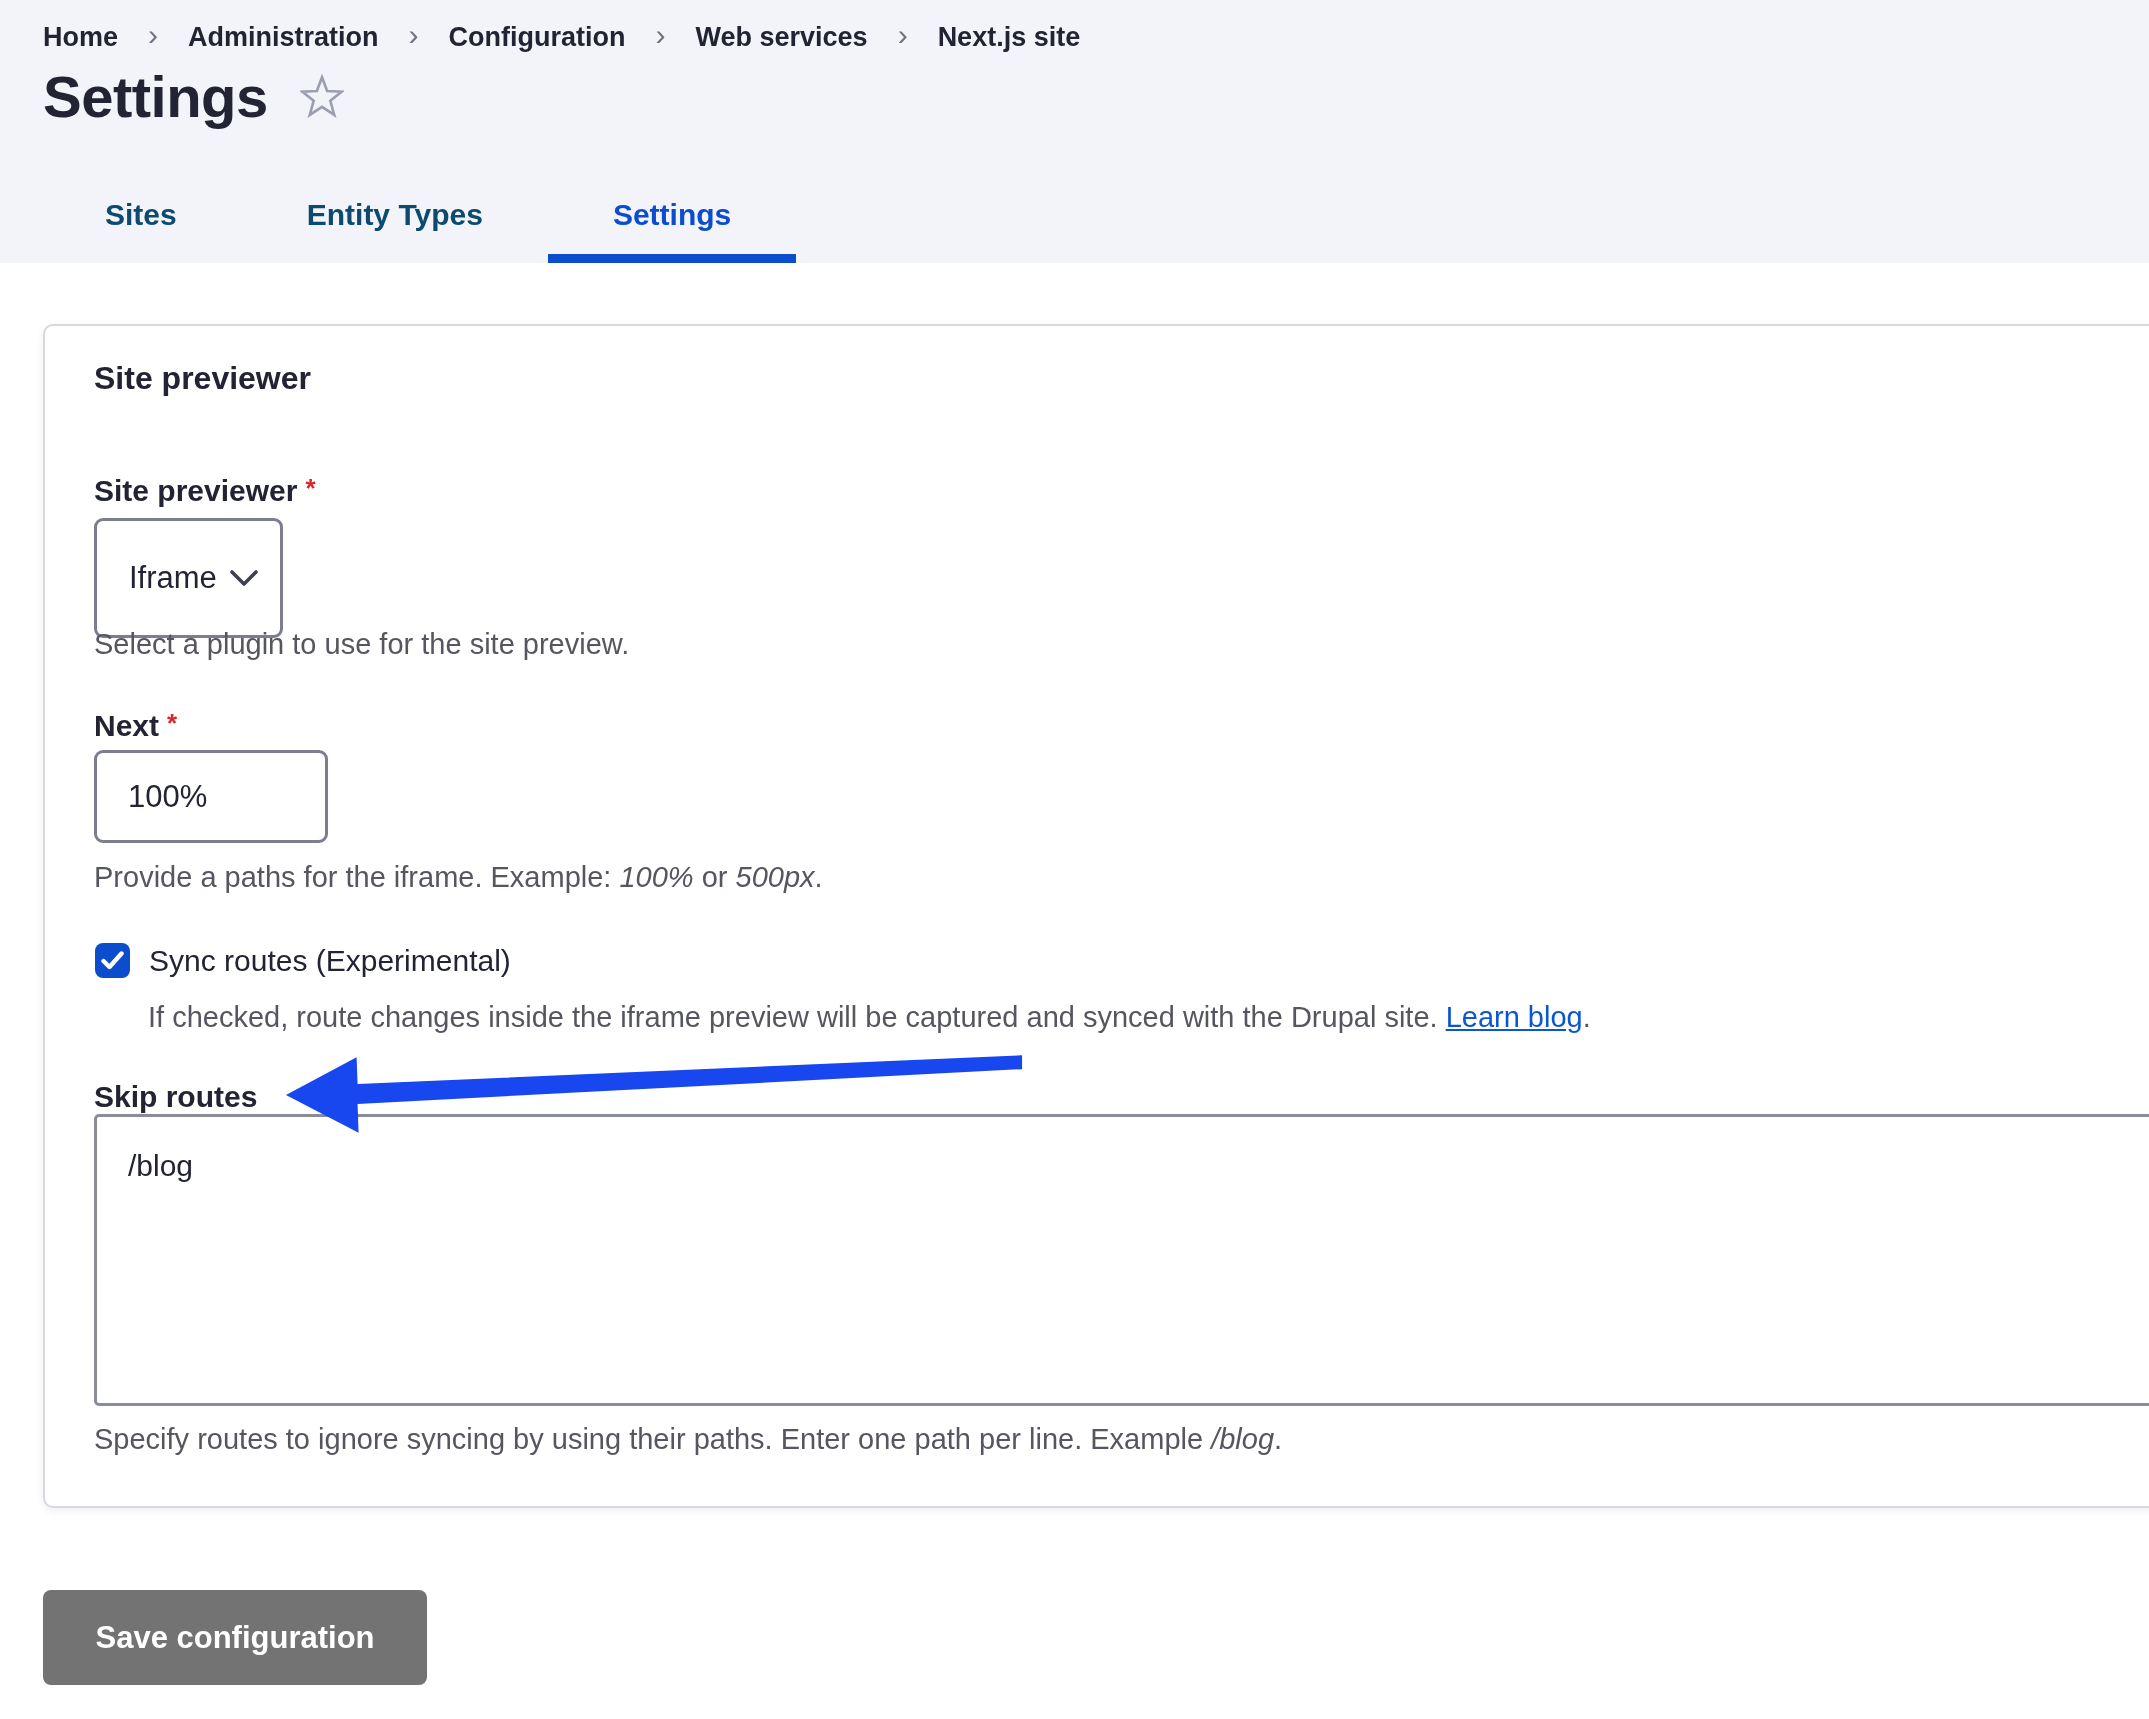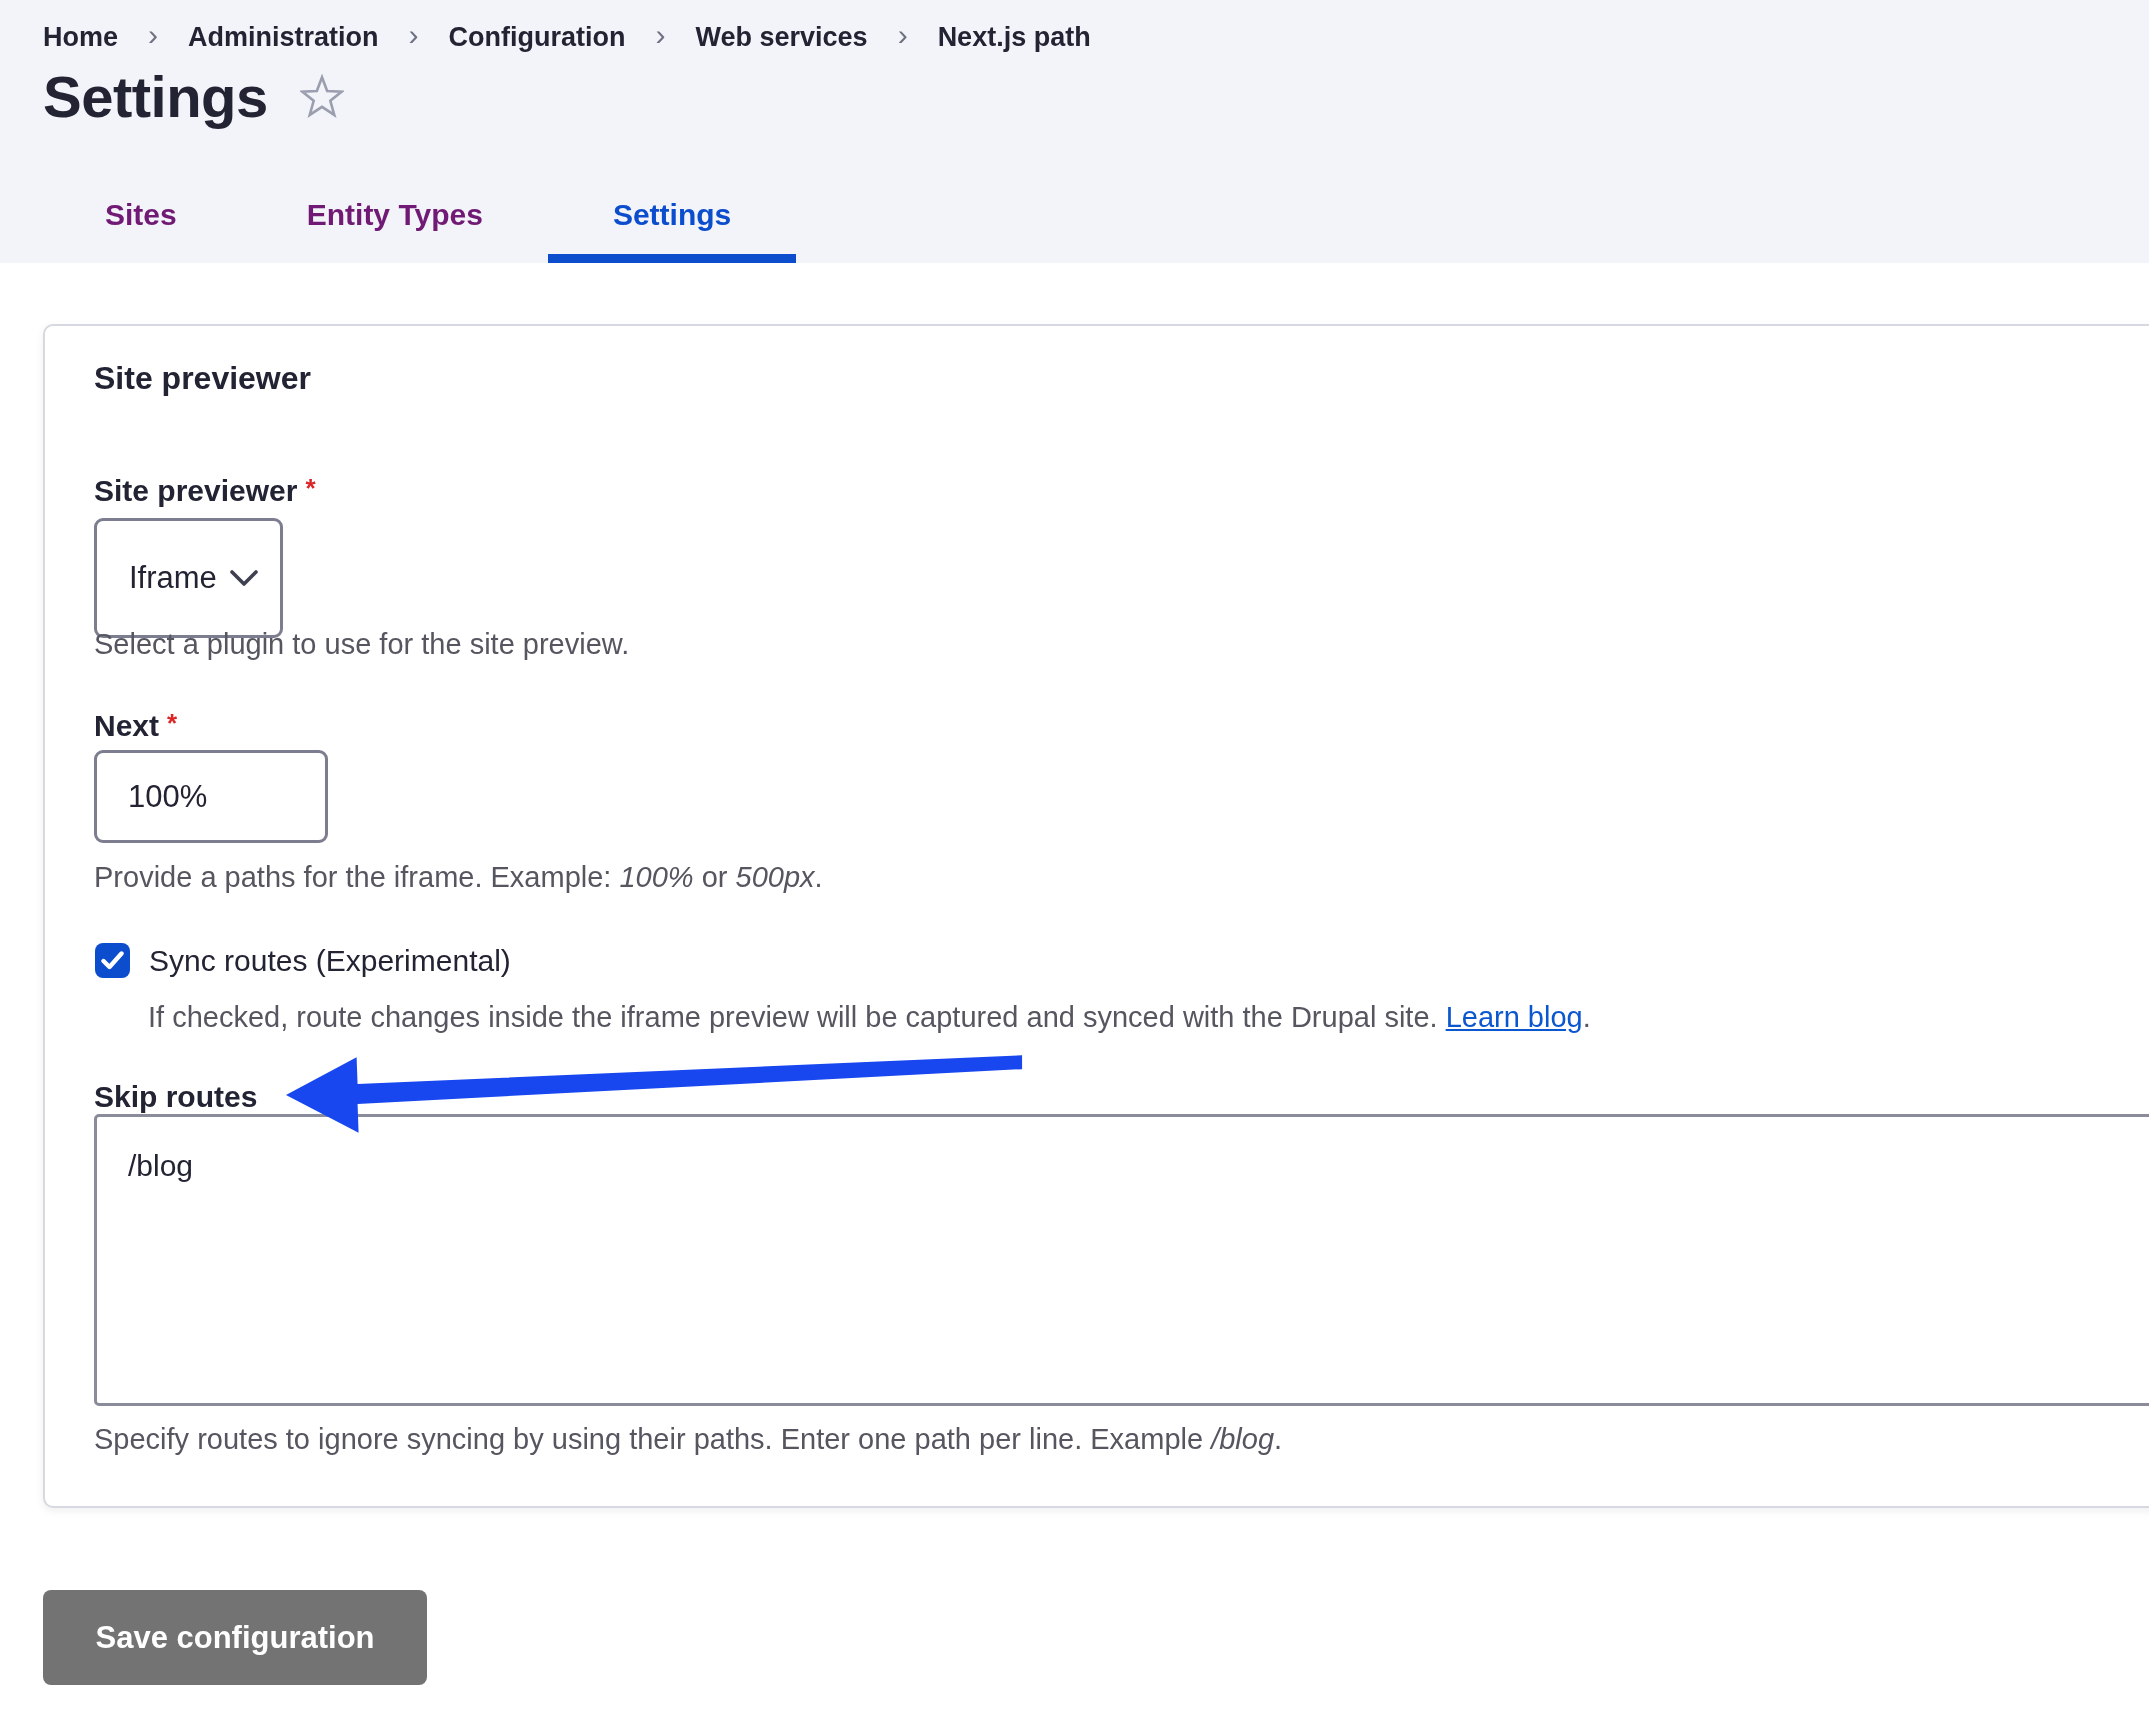"Next.js path" span.crumb { text: path -> site }
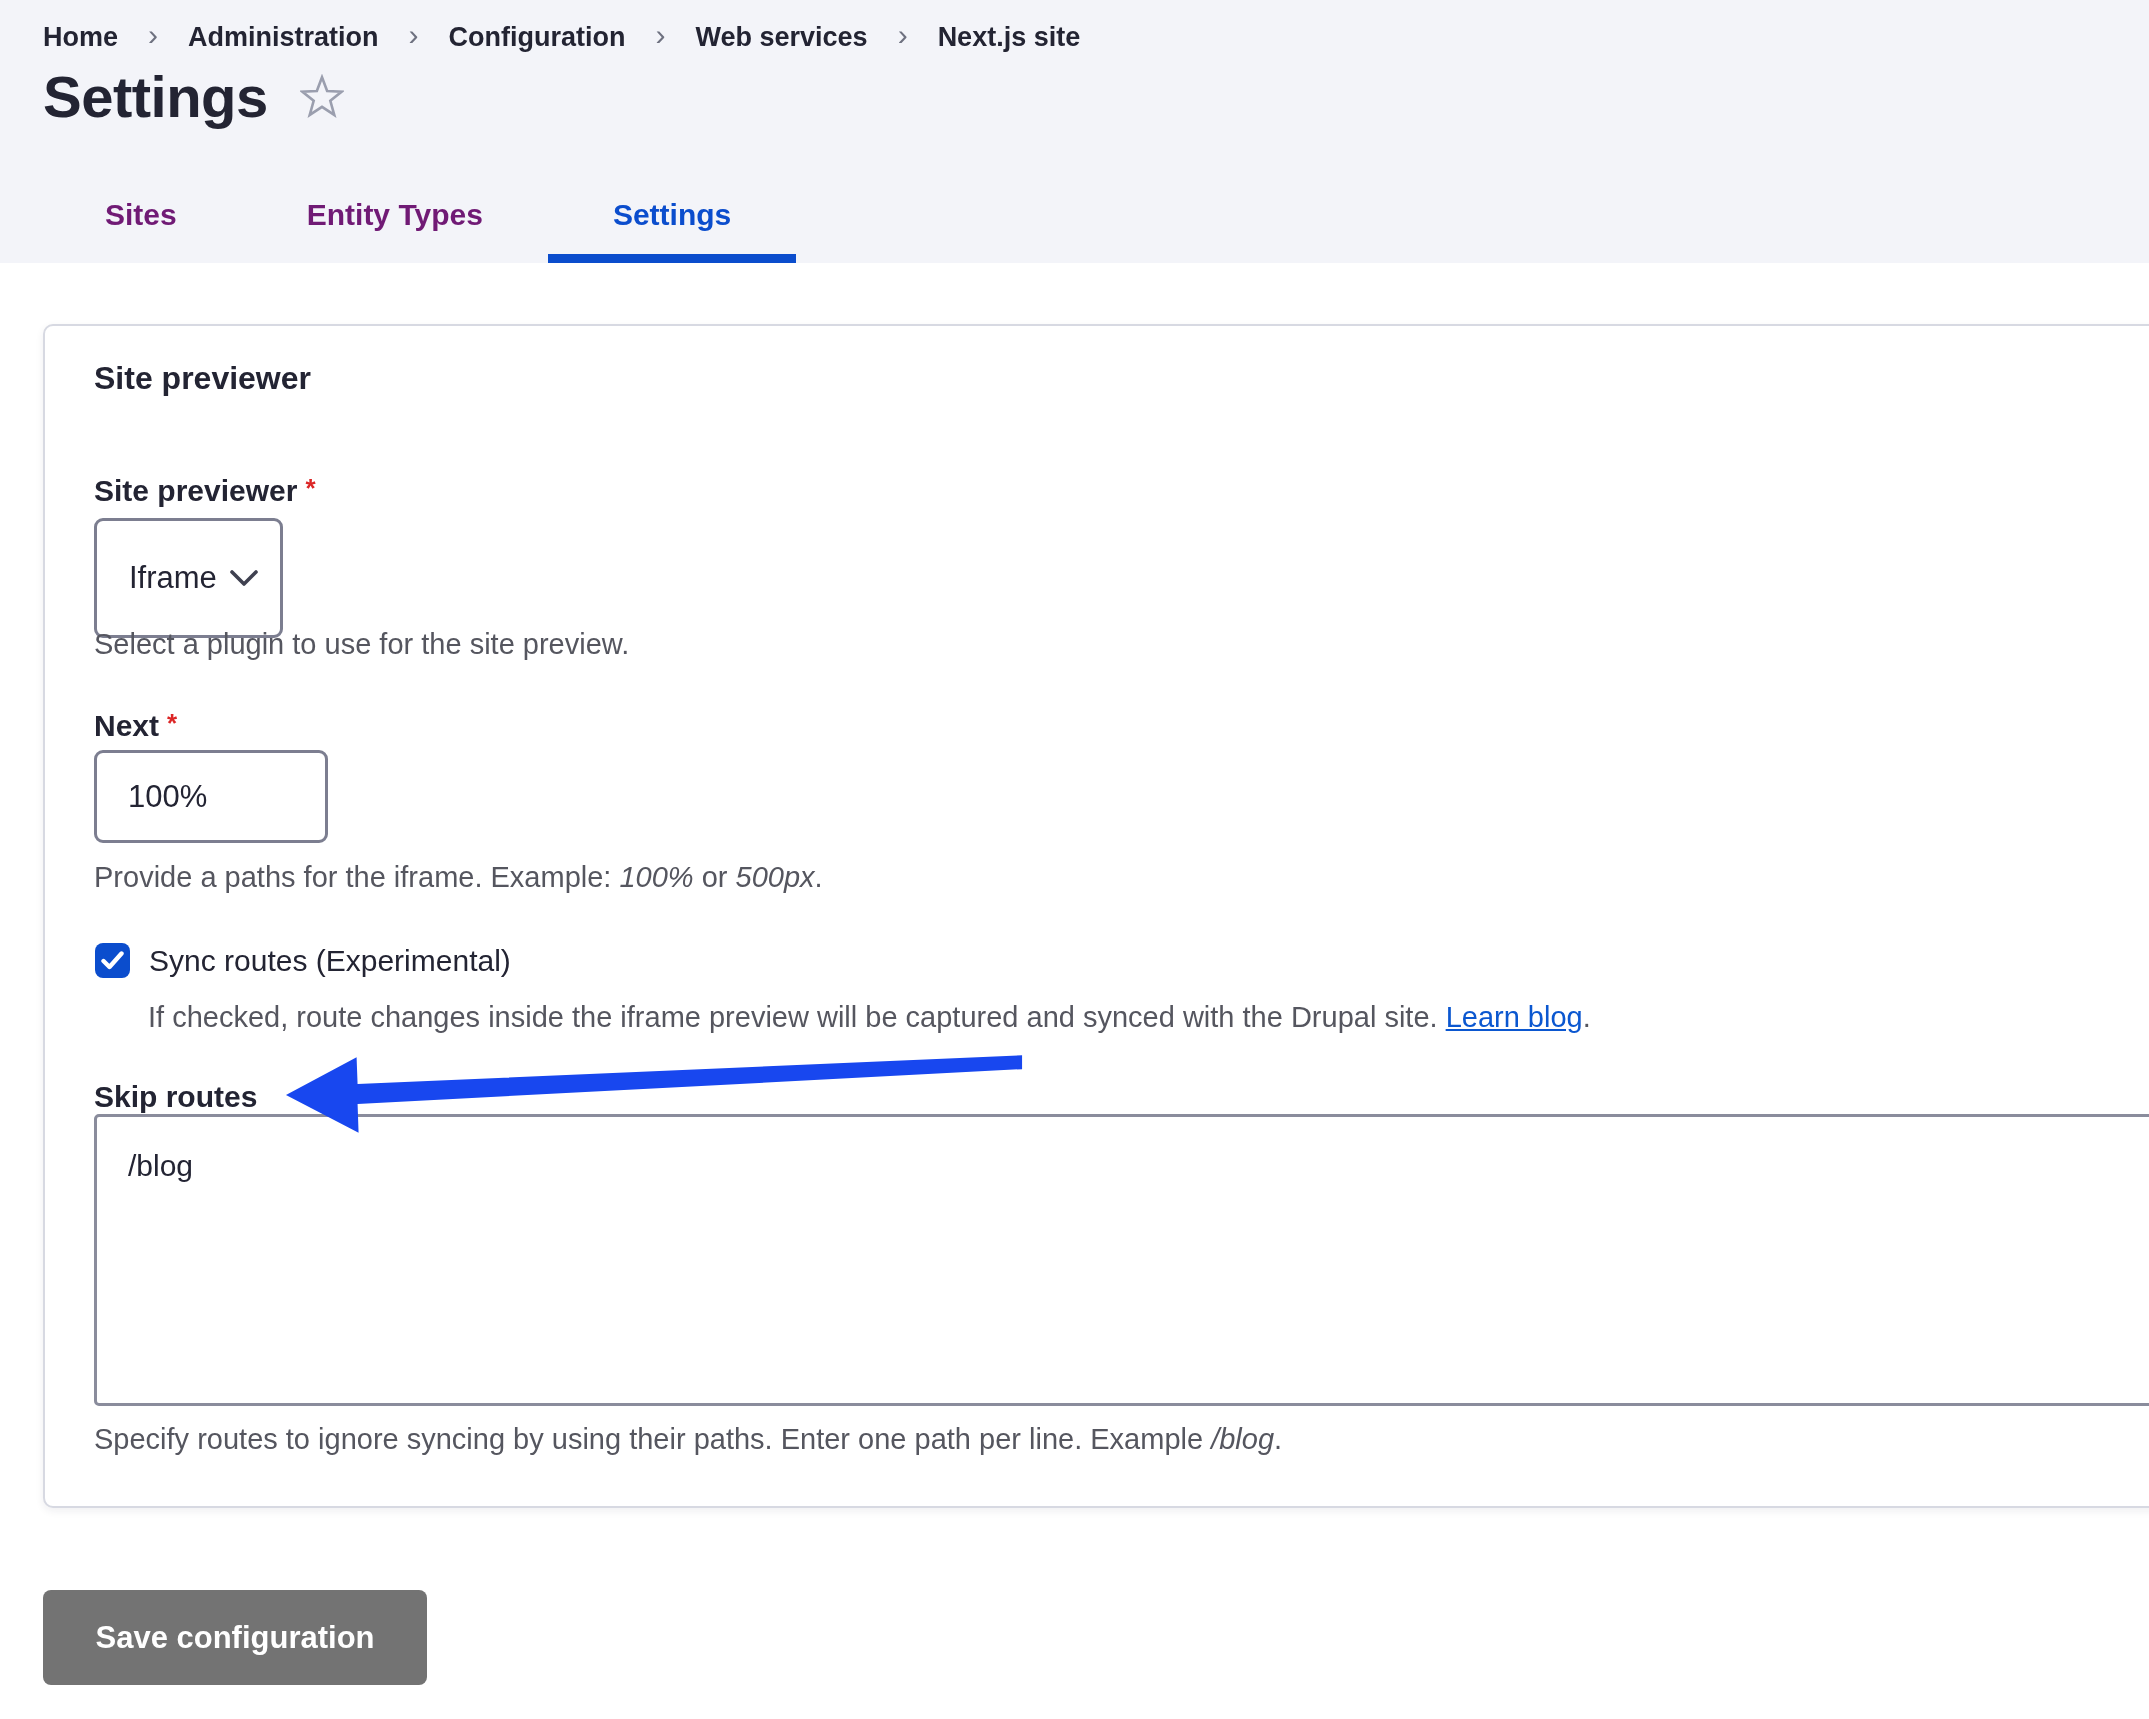"Sites" .tab { color: #701a75 -> #0c4a6e }
